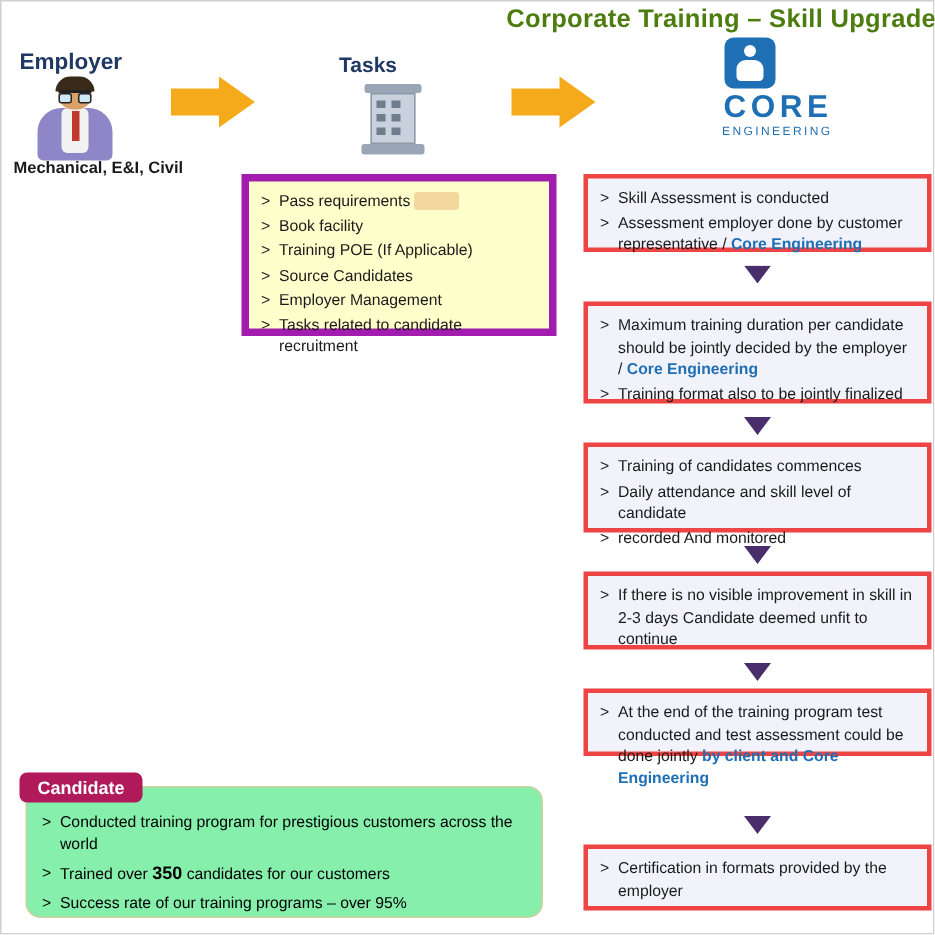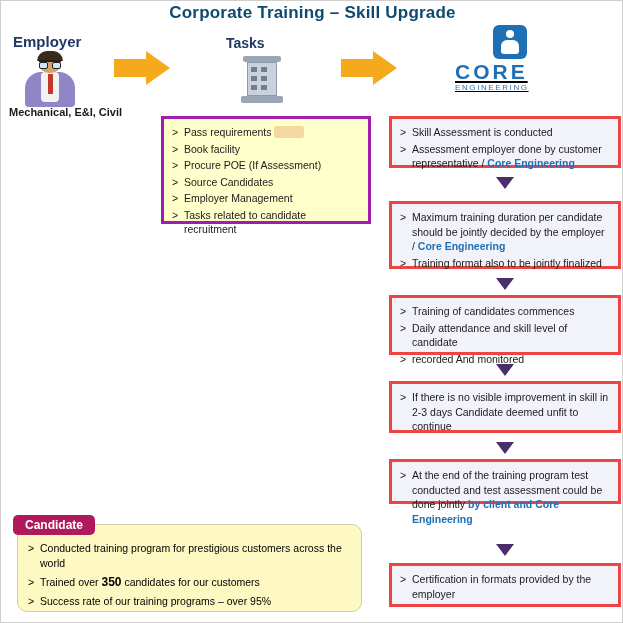"Corporate Training – Skill Upgrade" .title { color: #0c4a6e -> #4d7c0f; text-align: center -> right }
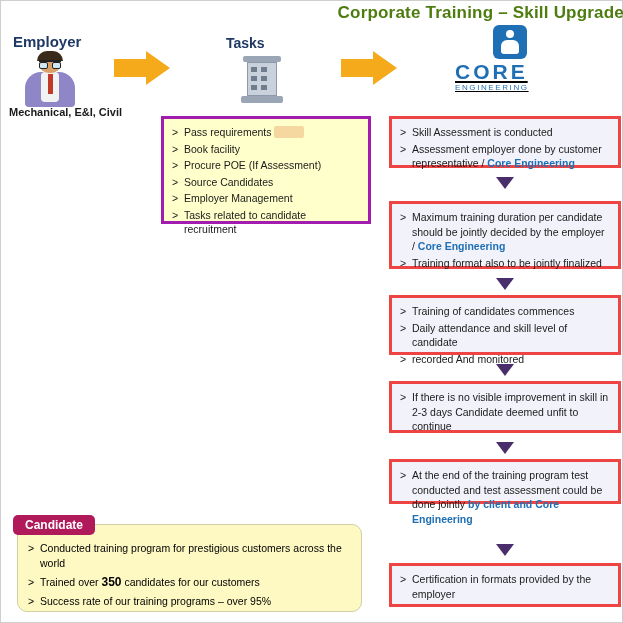"CORE" .core-logo { left: 454px -> 444px; text-align: left -> right; text-decoration: underline -> none }
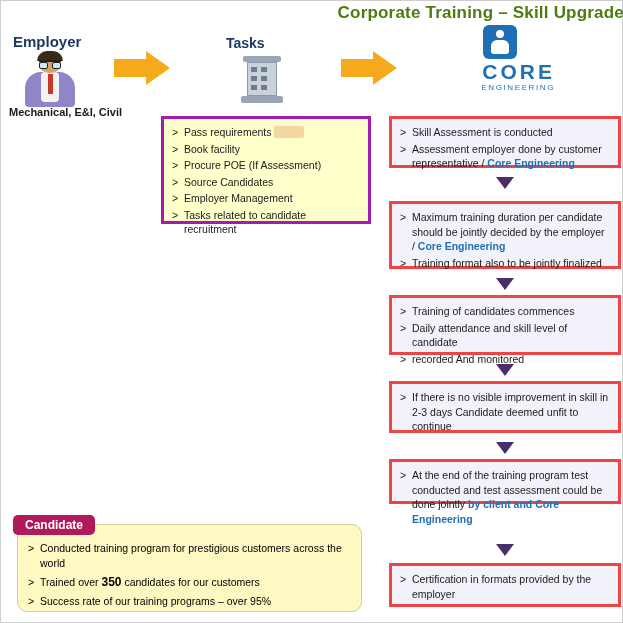"Pass requirements" .yellow { border: 3px solid #a21caf -> 5px solid #a21caf }
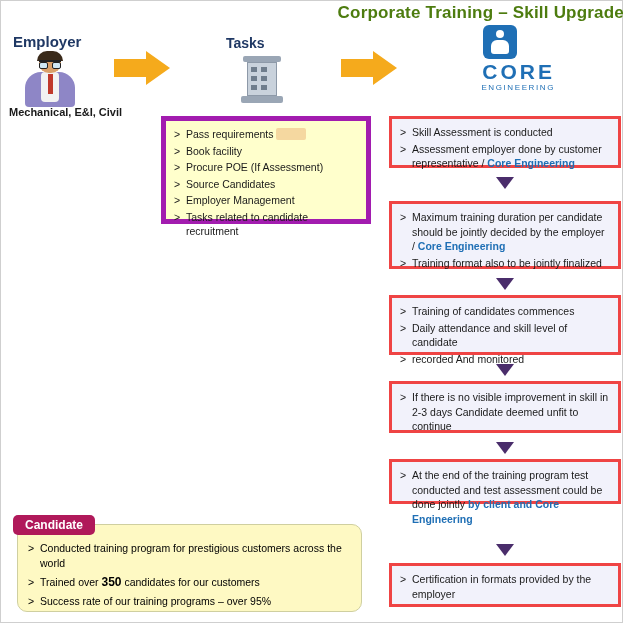"Procure POE (If Assessment)" li { text: Procure POE (If Assessment -> Training POE (If Applicable }
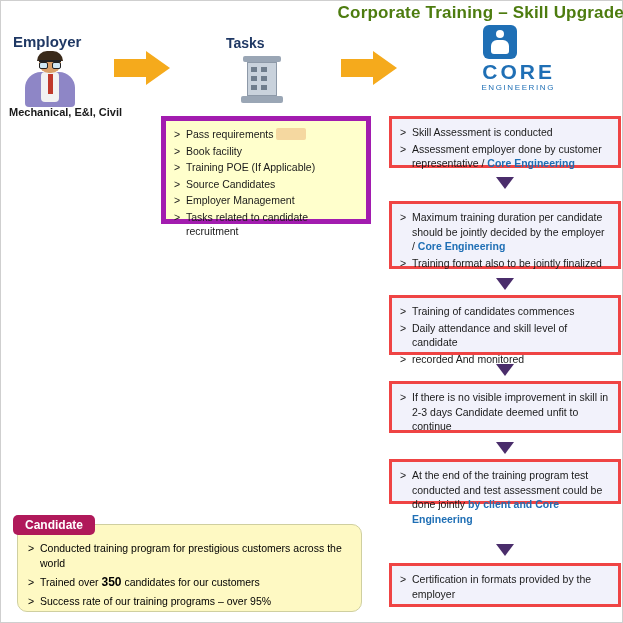"Conducted training program for" .hl-panel { background: #fef9c3 -> #86efac }
